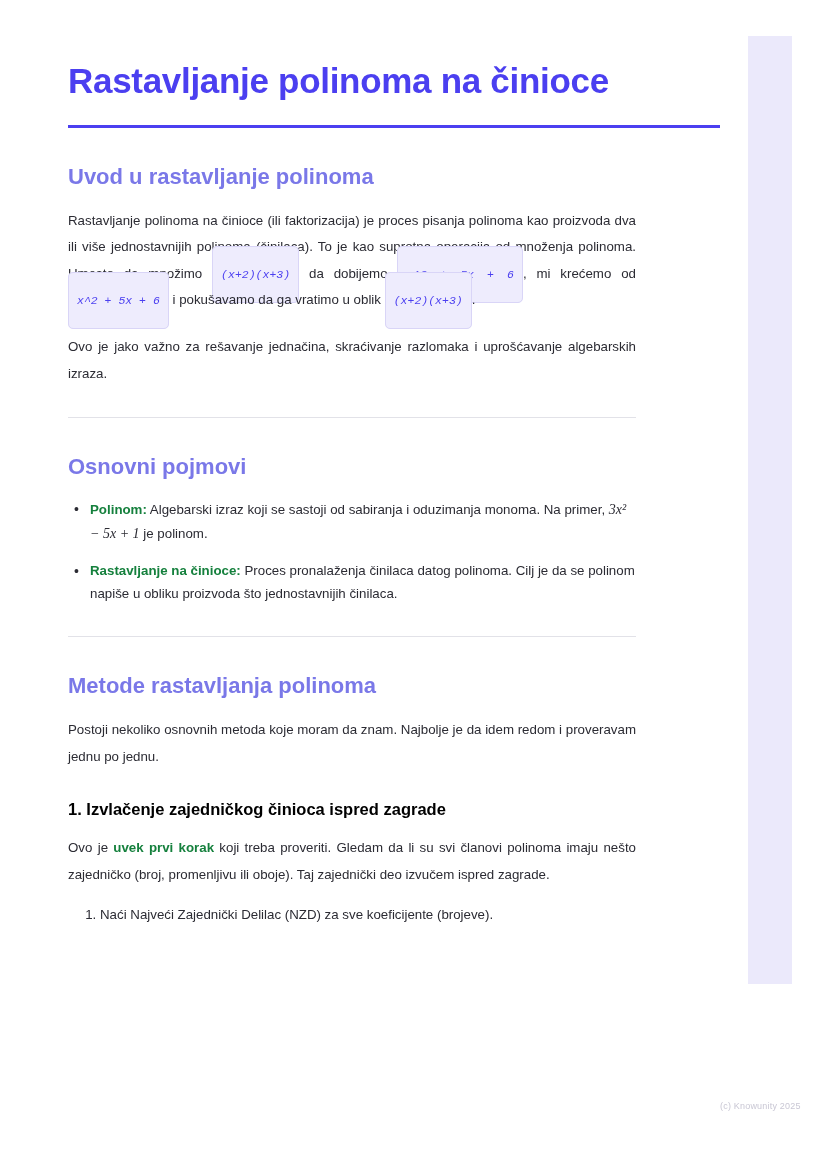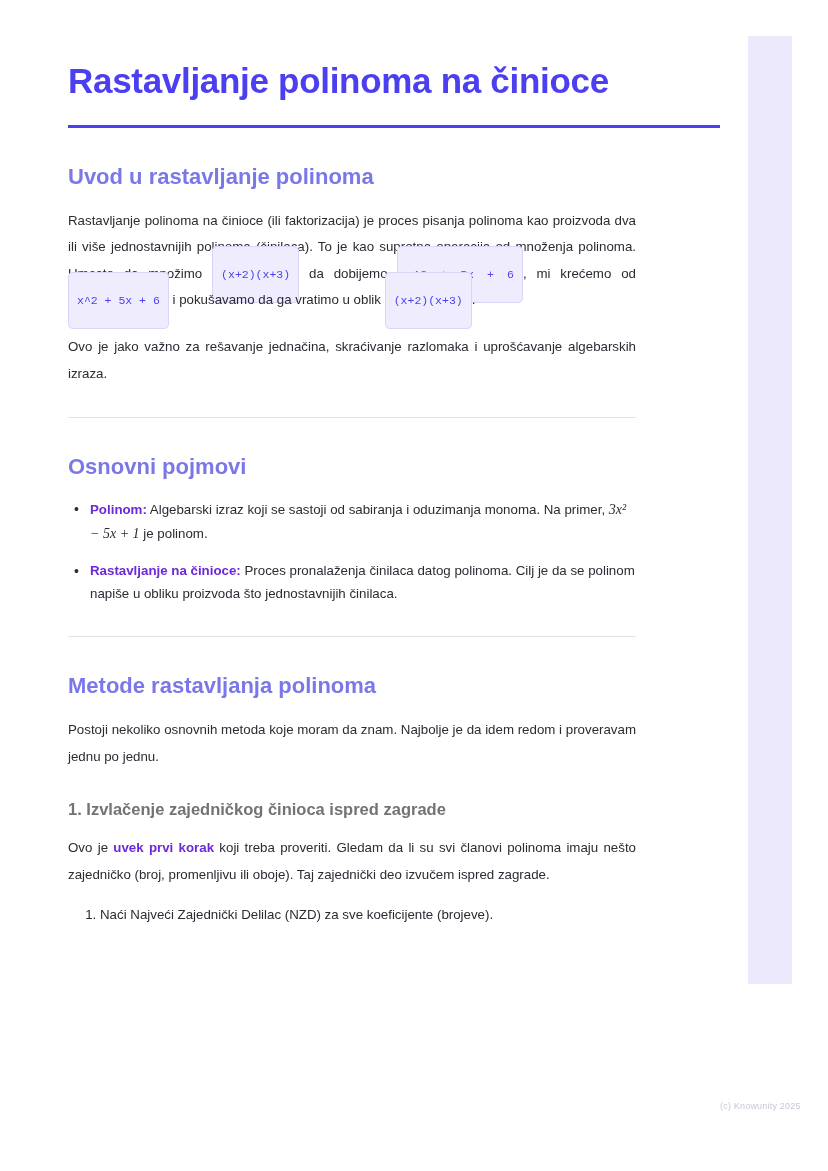"(x+2)(x+3)" .code { font-style: none -> italic }
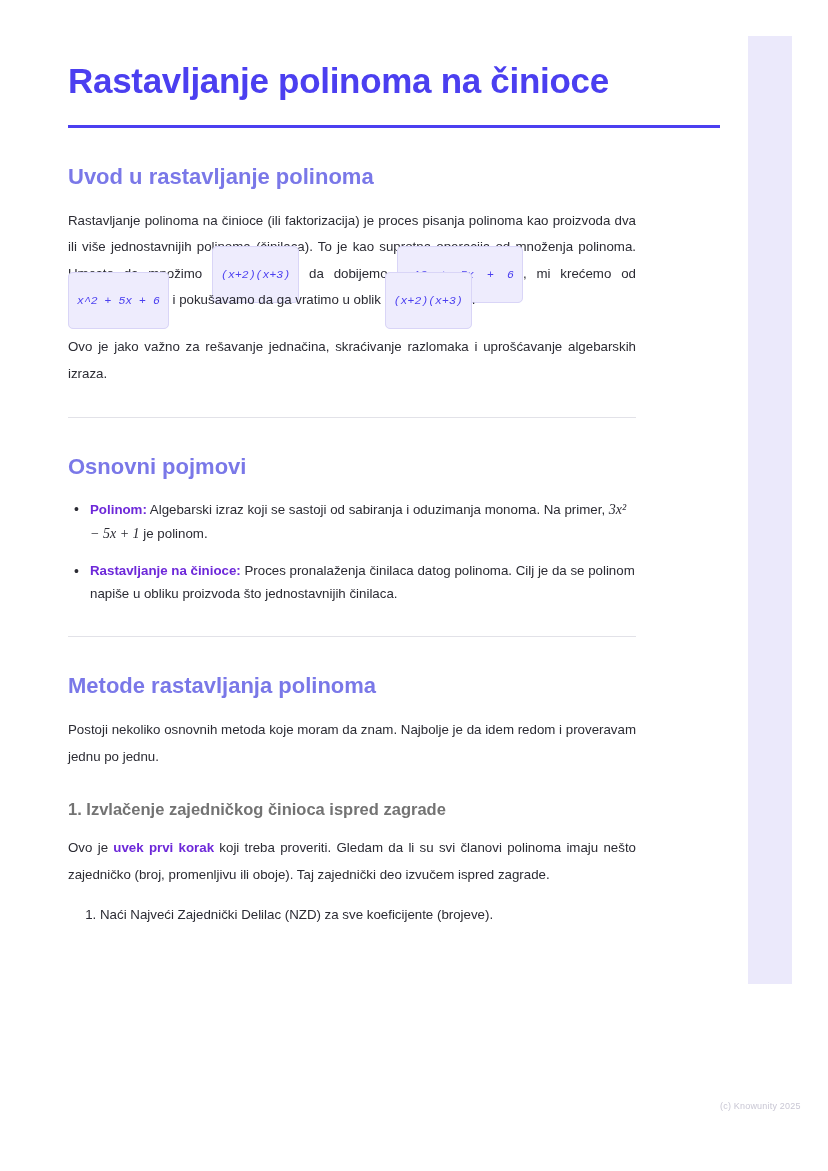"Polinom:" b, strong { color: #6d28d9 -> #15803d }
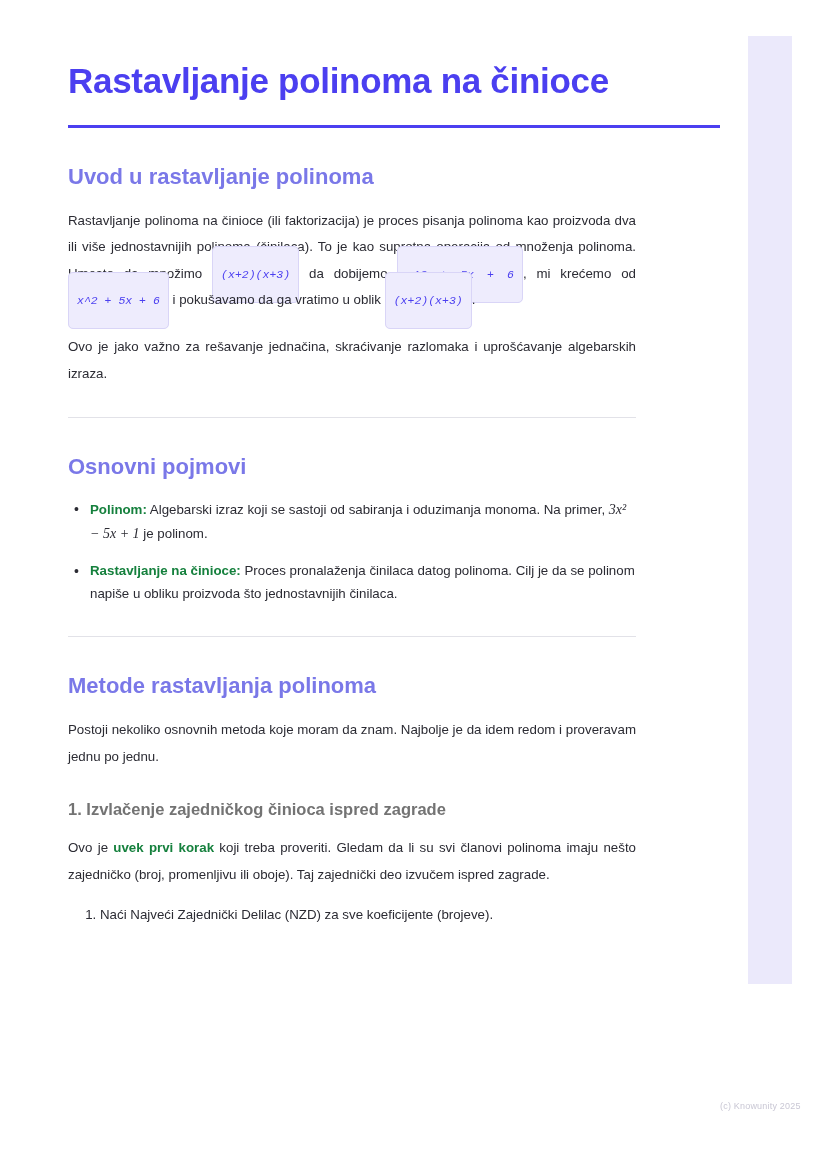"1. Izvlačenje zajedničkog činioca ispred" h3.subsection { color: #737373 -> #000000 }
